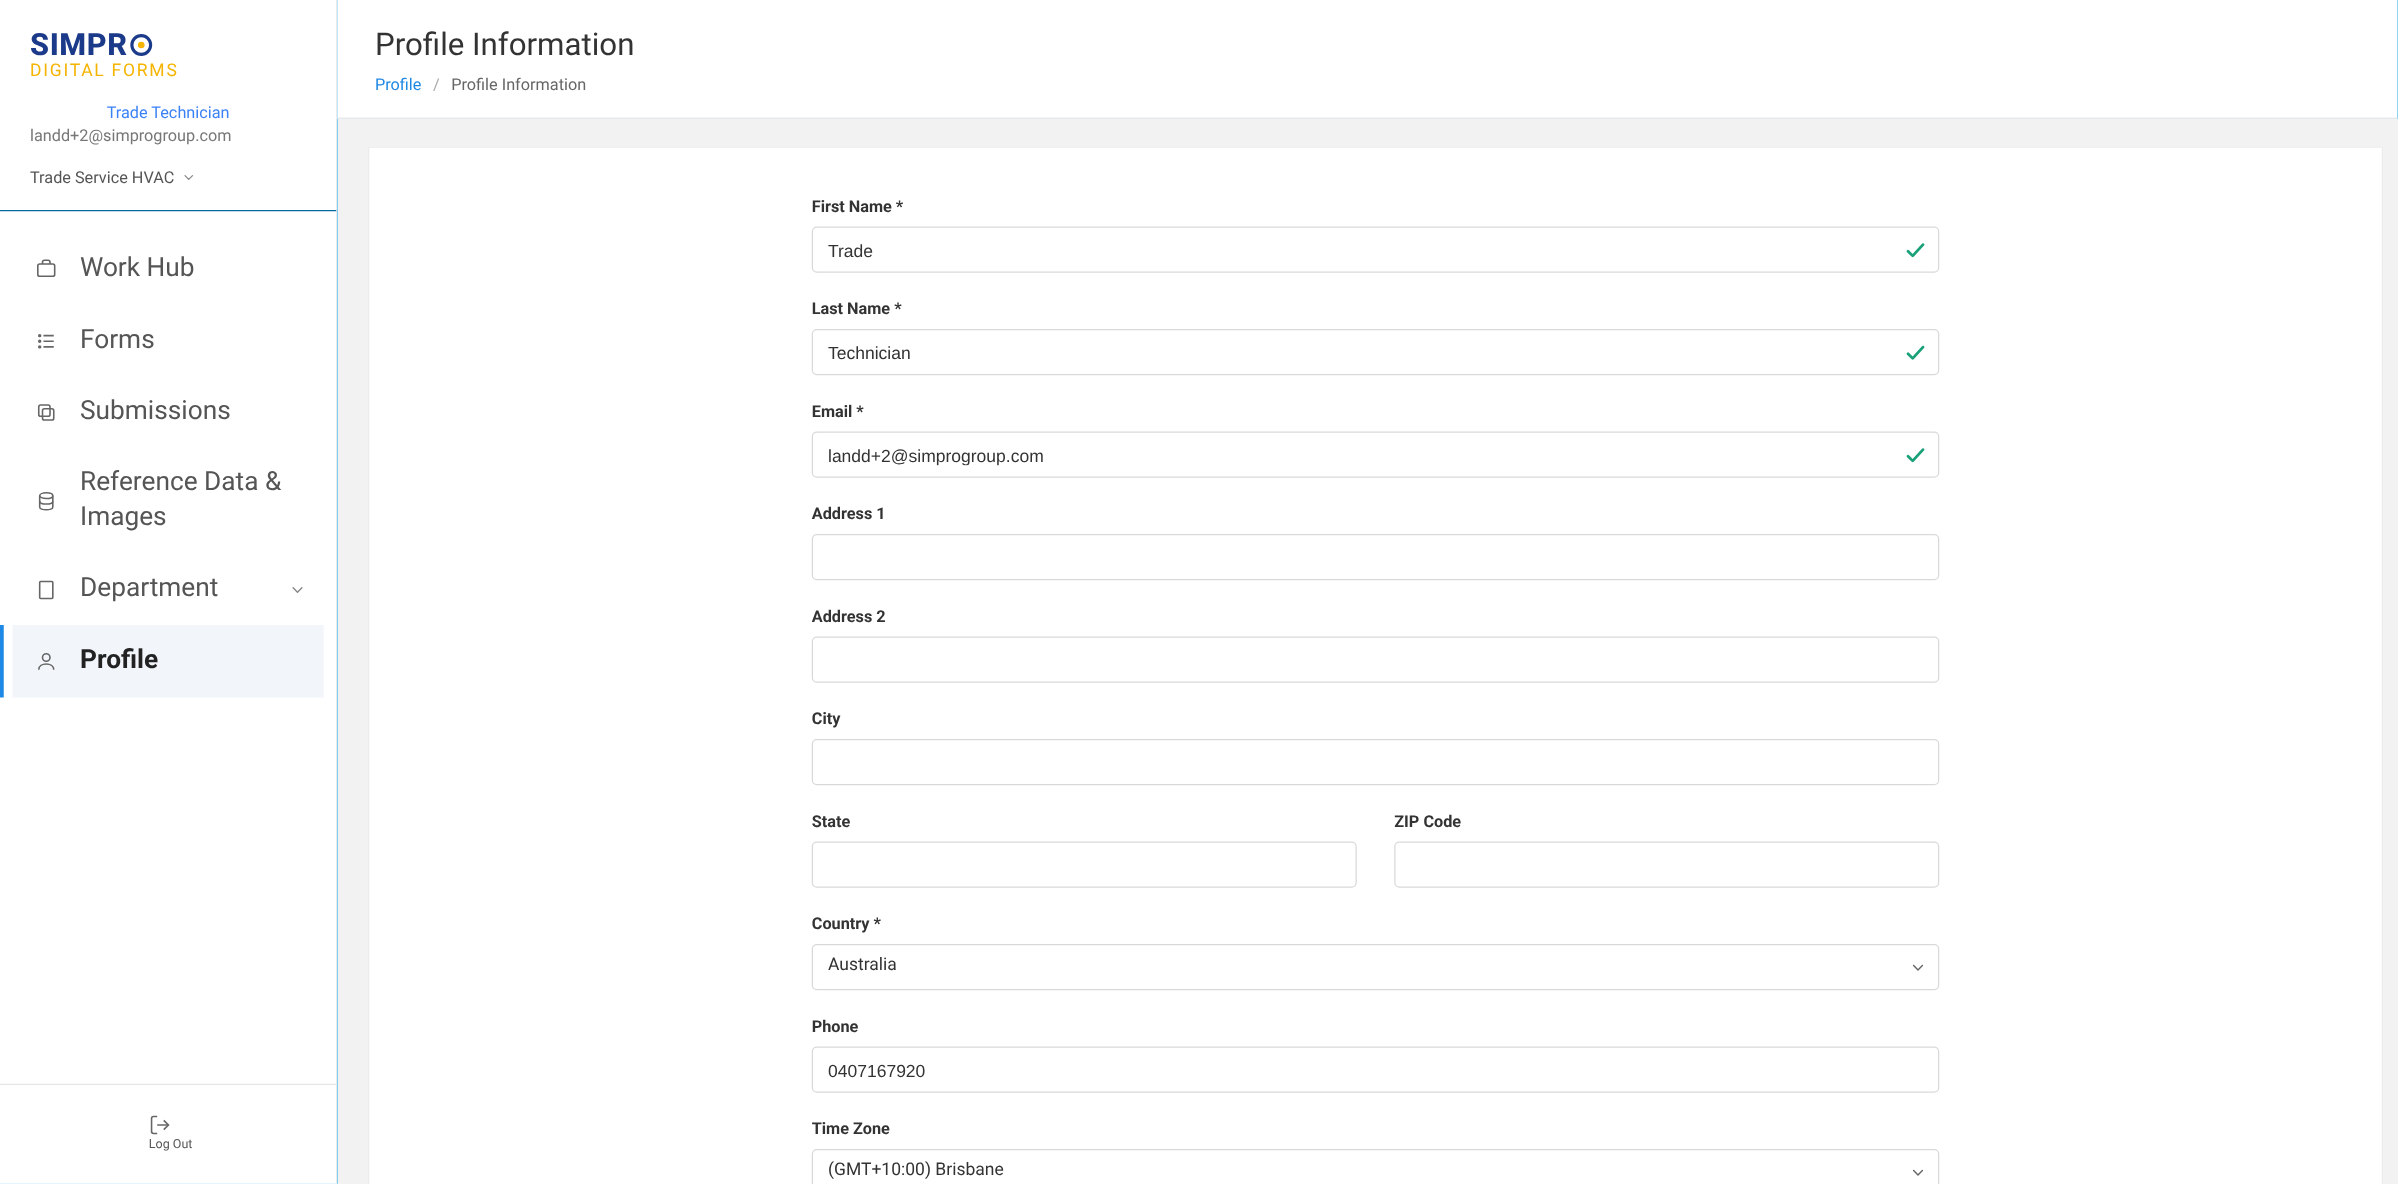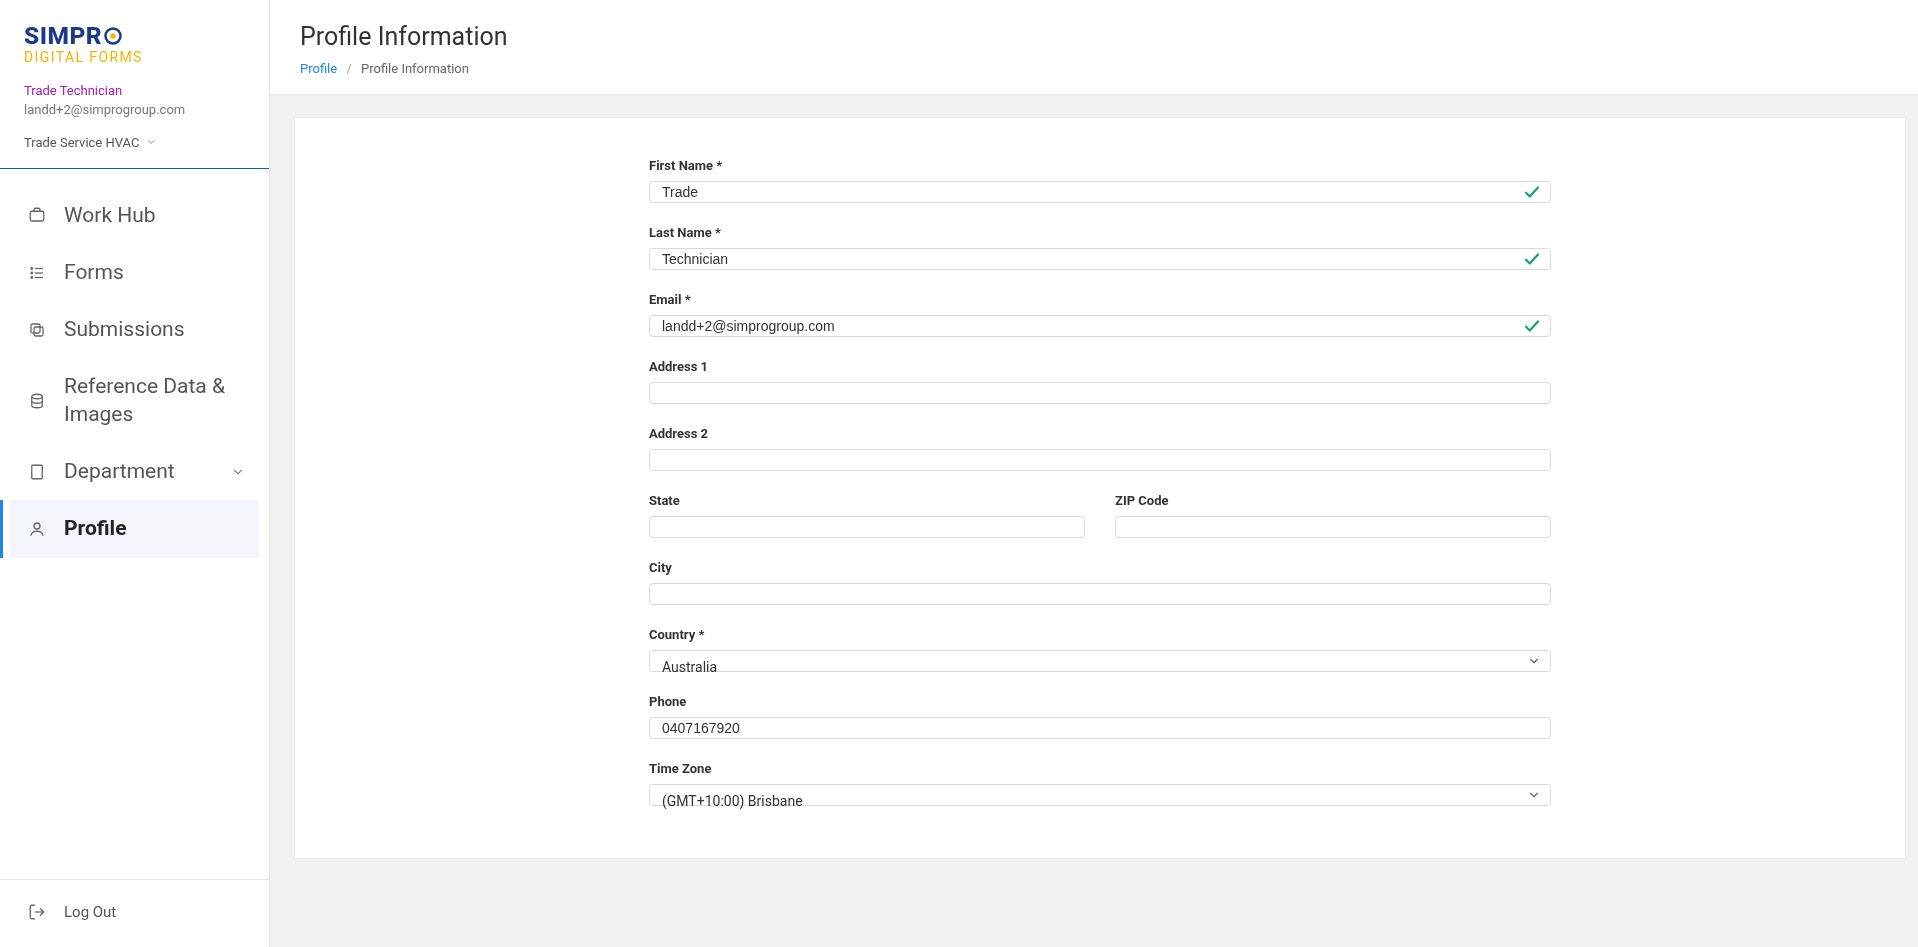"Trade Technician" .user-name-small { color: #a21caf -> #3b82f6; text-align: none -> center }
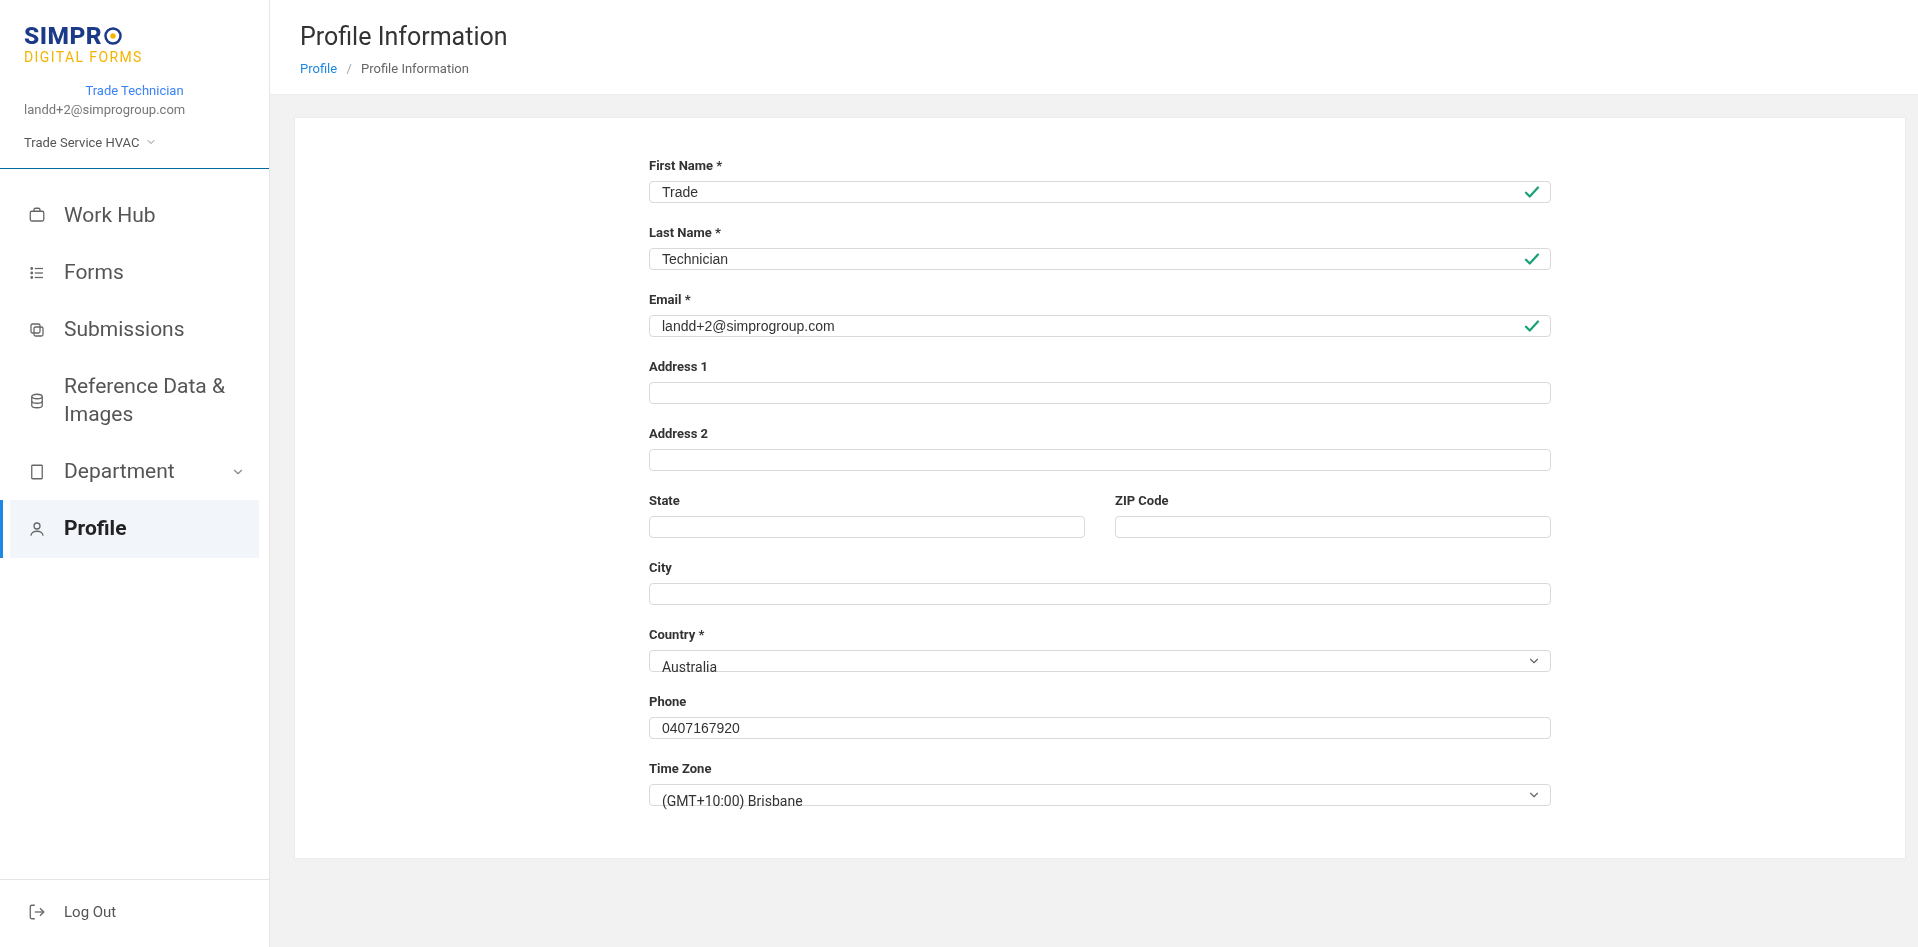"Trade" .text-input, .select-input { height: 22px -> 37px }
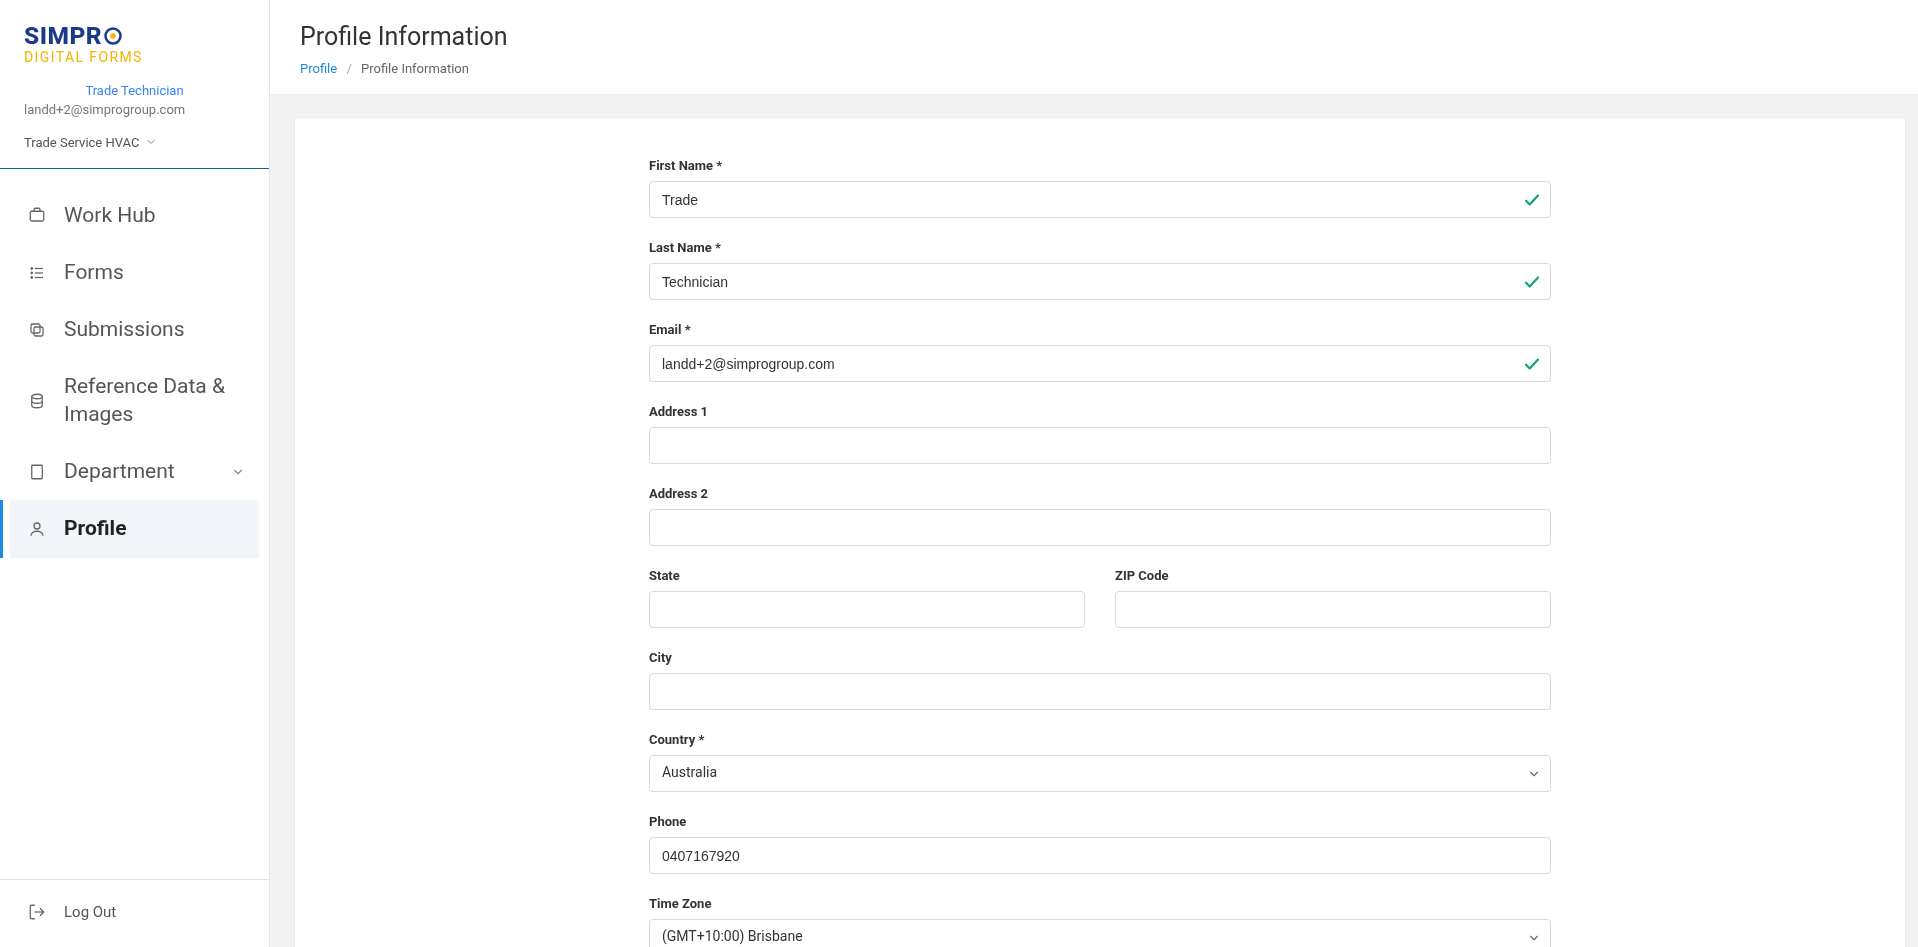"State" div.form-row { order: before "City" -> after "City" }
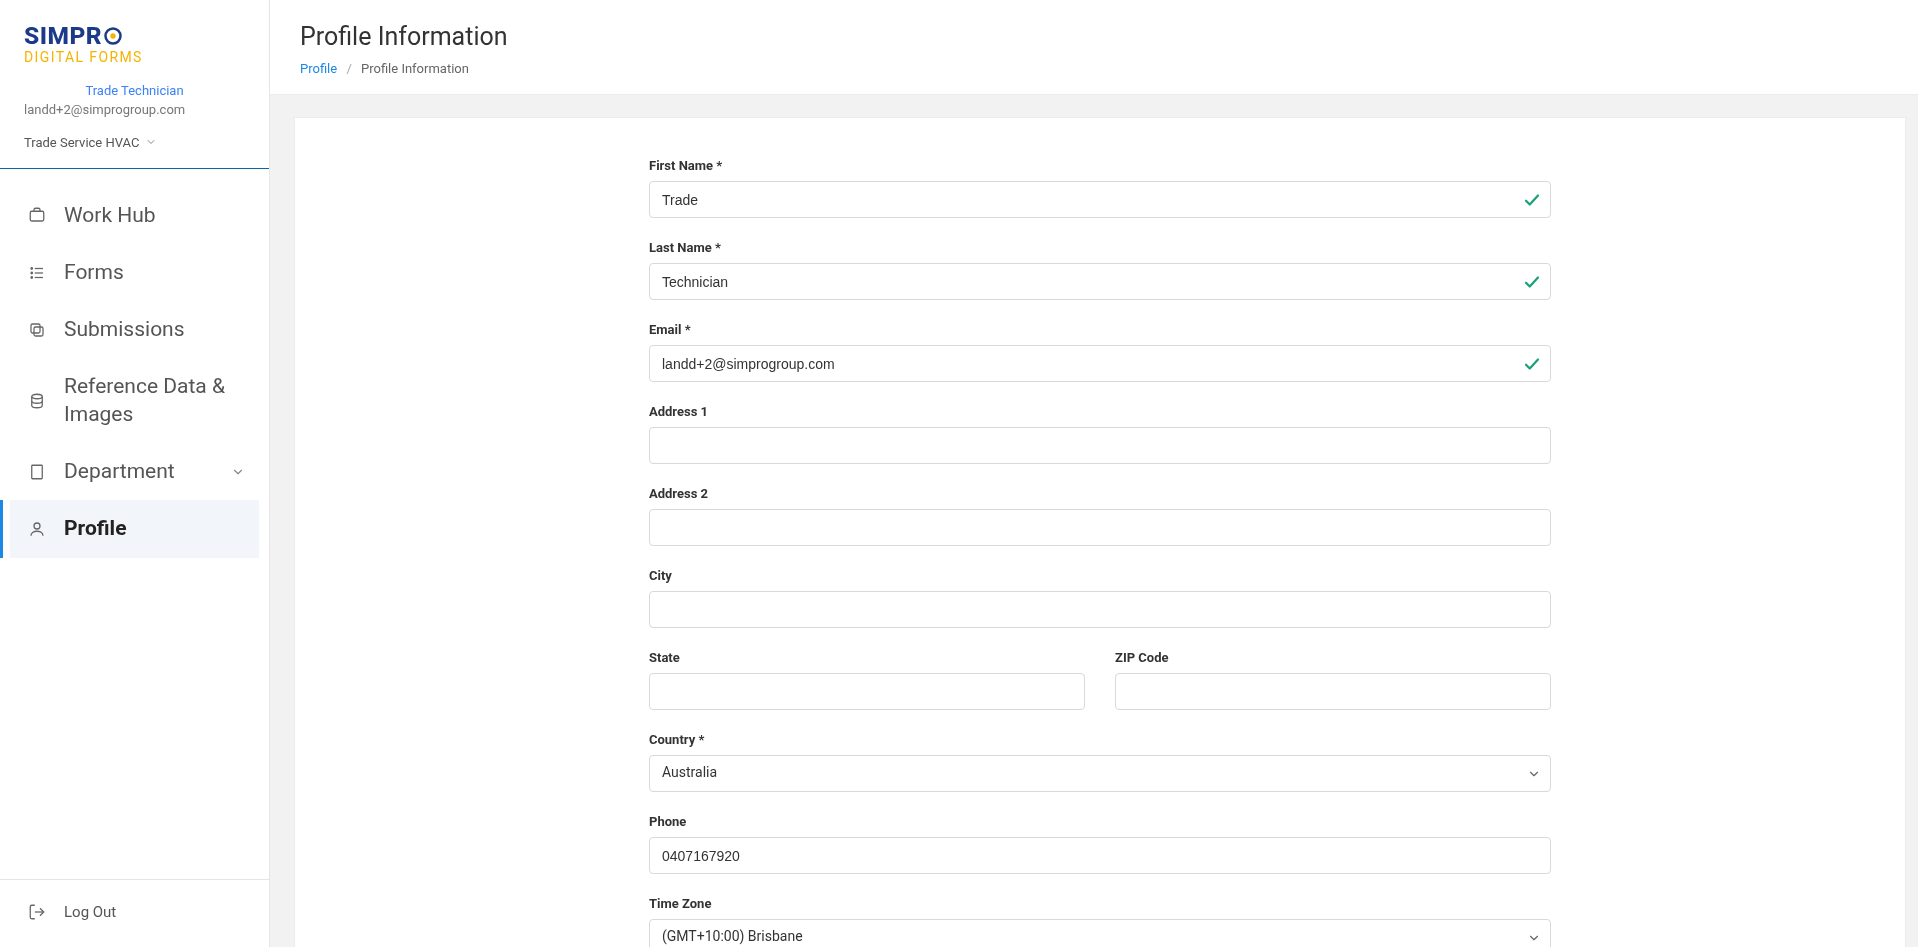"Log Out" .sidebar-bottom .nav-item { flex-direction: none -> column; font-size: 15px -> 10px }
